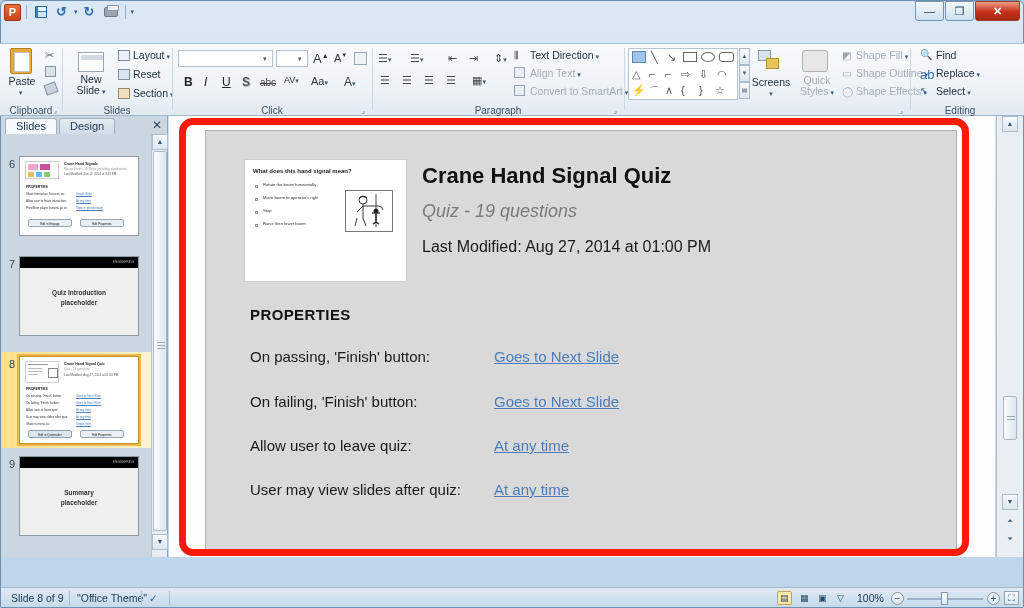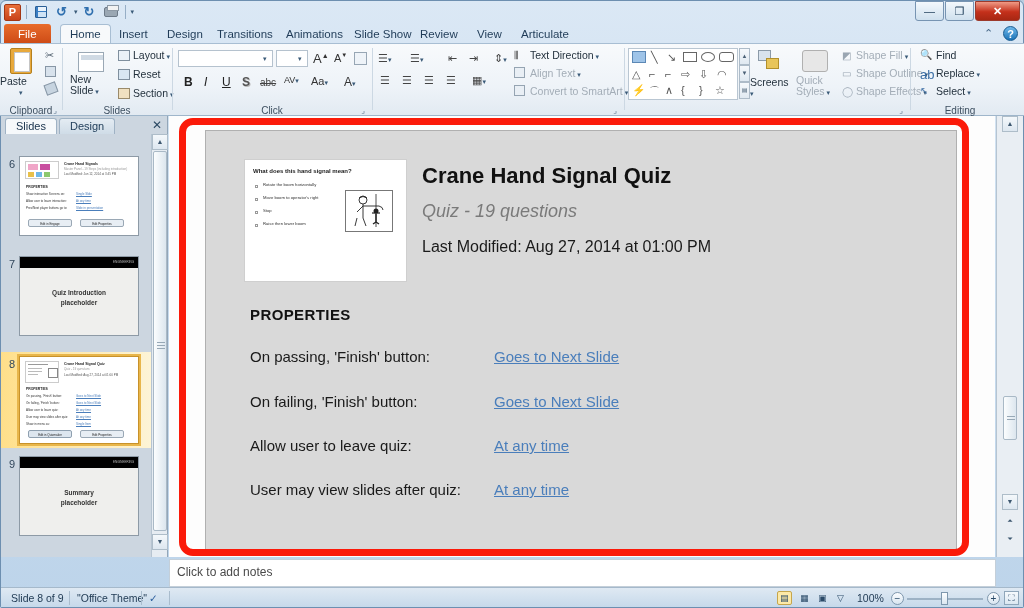"File" div.tabstrip { html: <div> <div>File</div> <div>Home</div> <div>Insert</div> <div>Design</div> <div>Transitions</div> <div>Animations</div> <div>Slide Show</div> <div>Review</div> <div>View</div> <div>Articulate</div> <div> <div>⌃</div> <div>?</div> </div> </div> -> none }
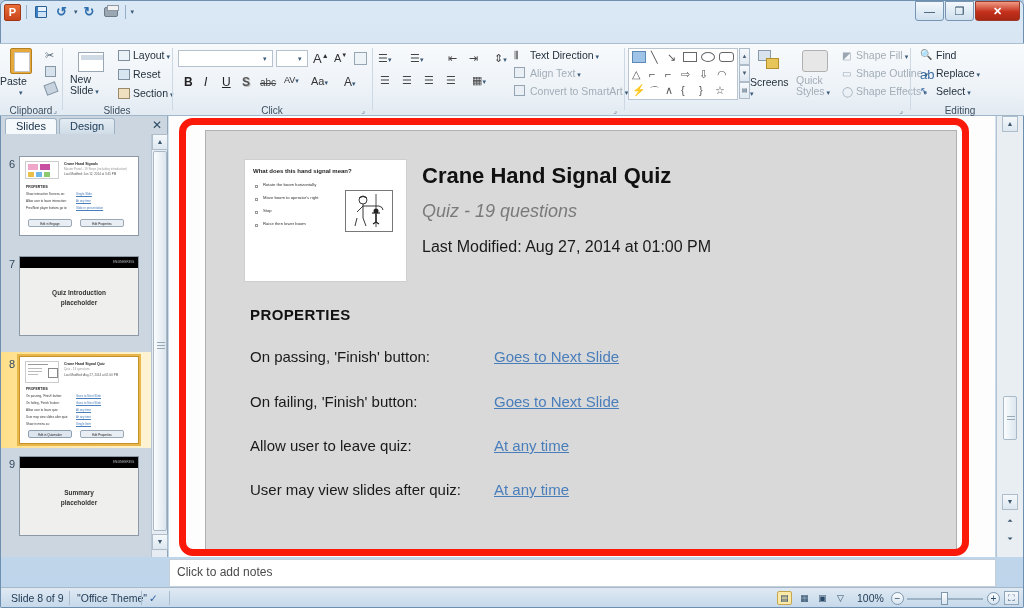"Paste" .btn-big { text-align: left -> center }
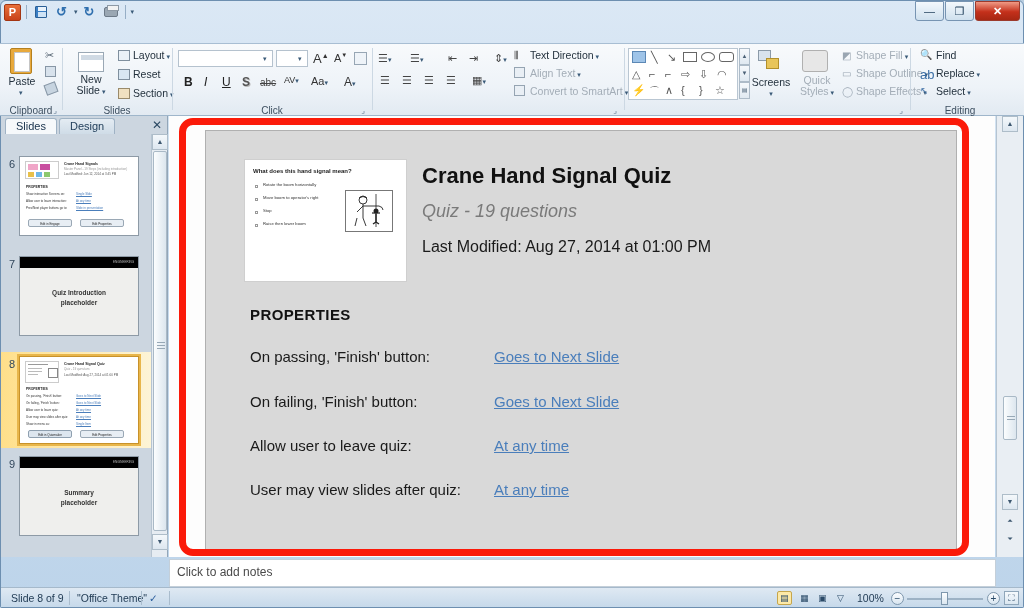"Paragraph" div.grp-label { html: none -> <div>Paragraph</div> }
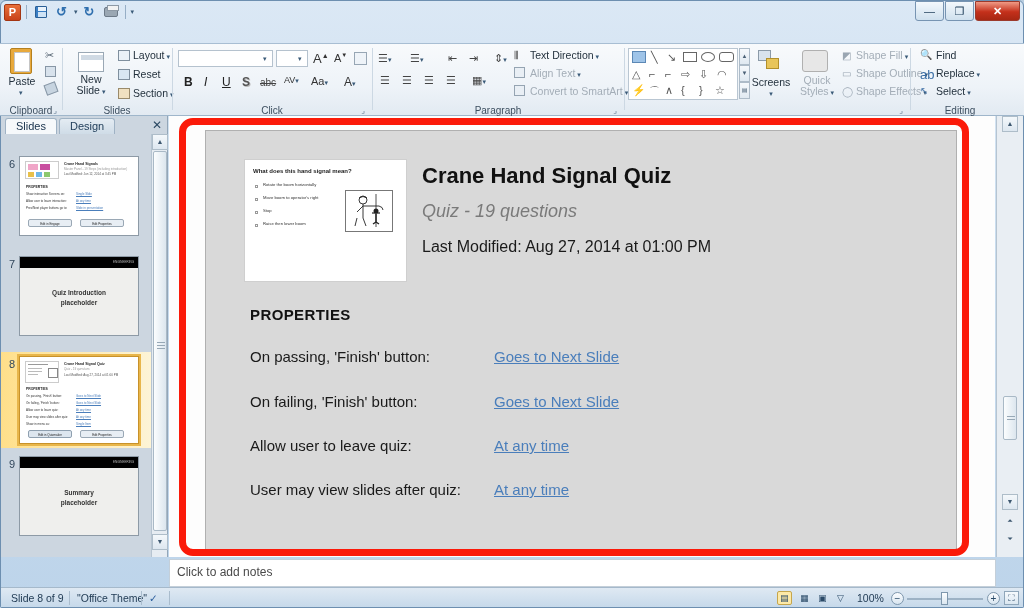"Click to add notes" div.notes { html: <div>Click to add notes</div> -> none }
